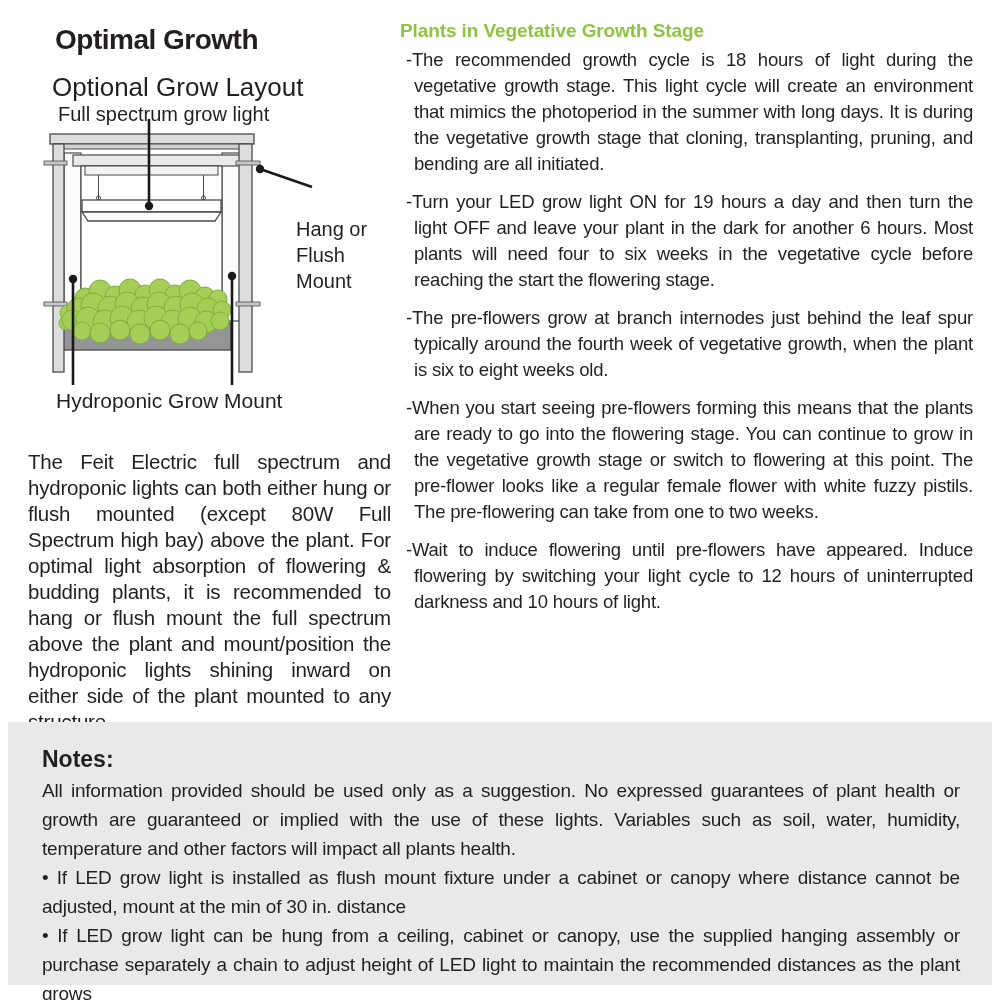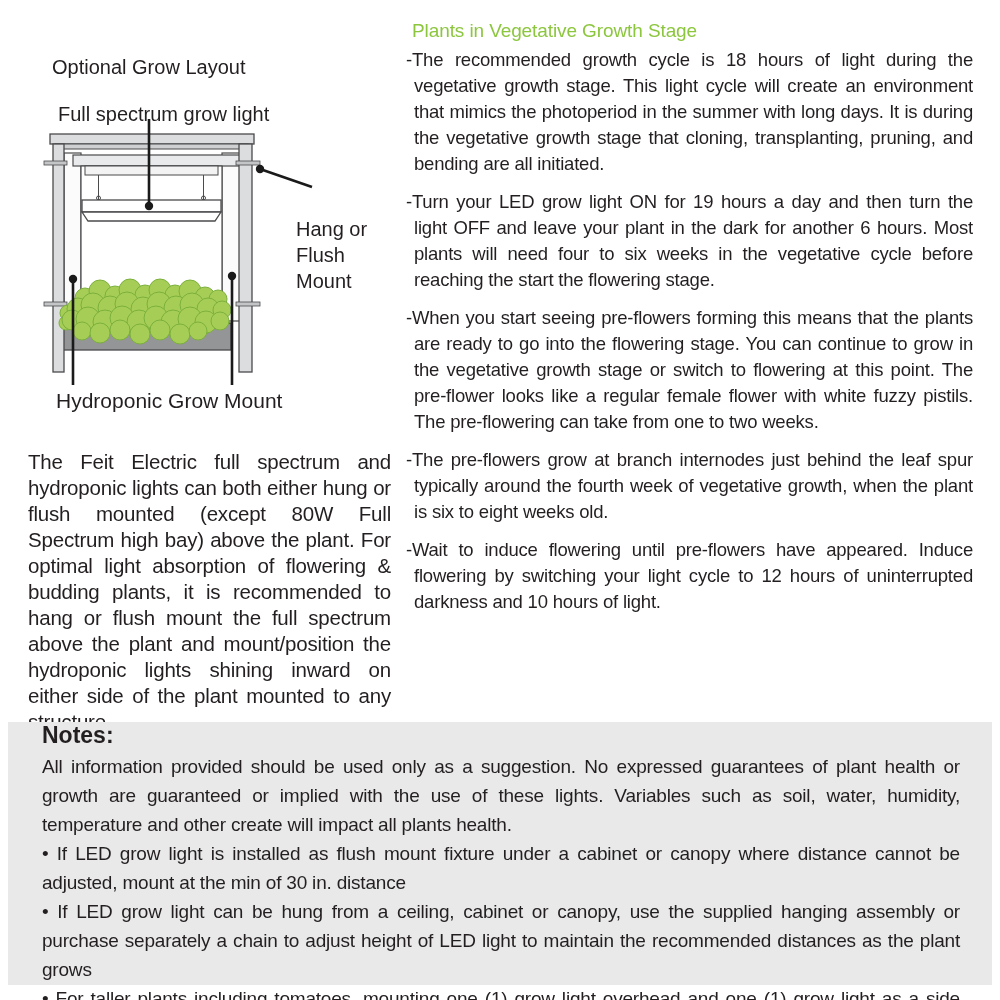"Optimal Growth" div.abs { html: none -> <div>Optimal Growth</div> }
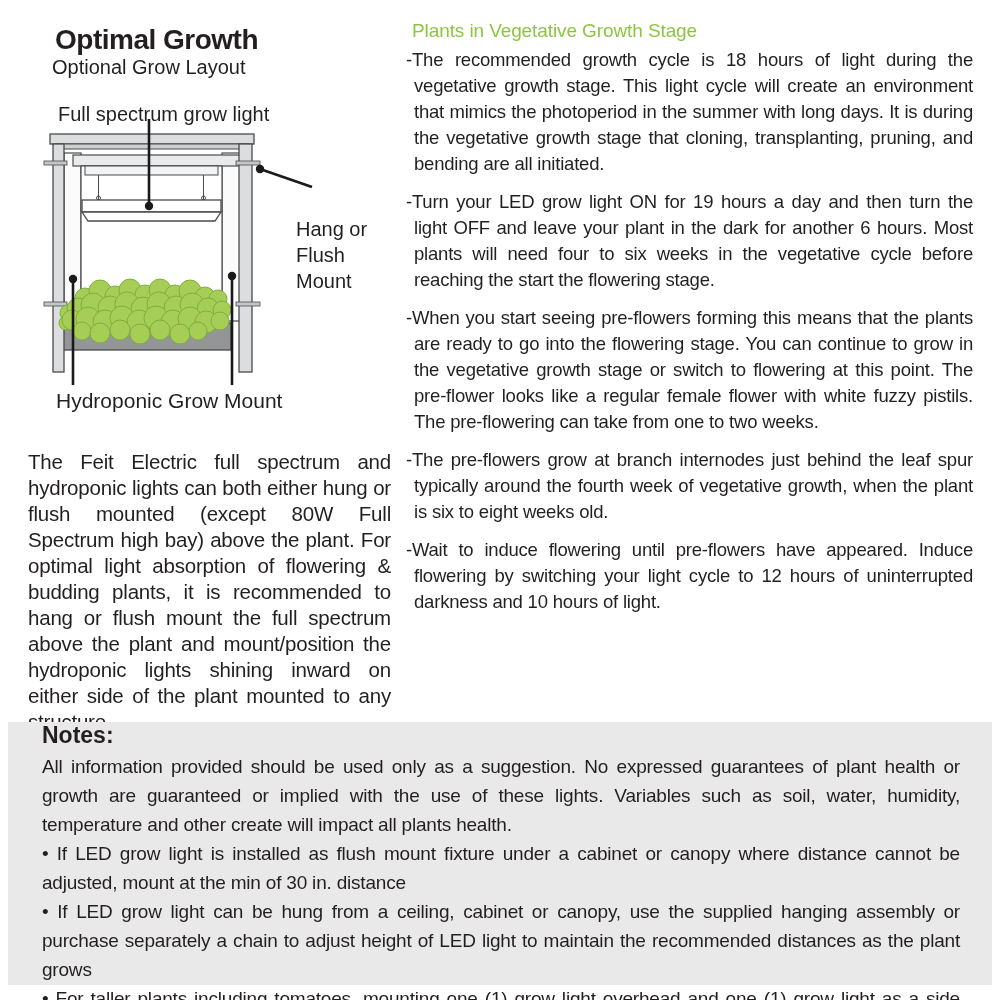"Plants in Vegetative Growth Stage" .section-heading { font-weight: normal -> bold; margin: 0 0 5px 12px -> 0 0 5px 0 }
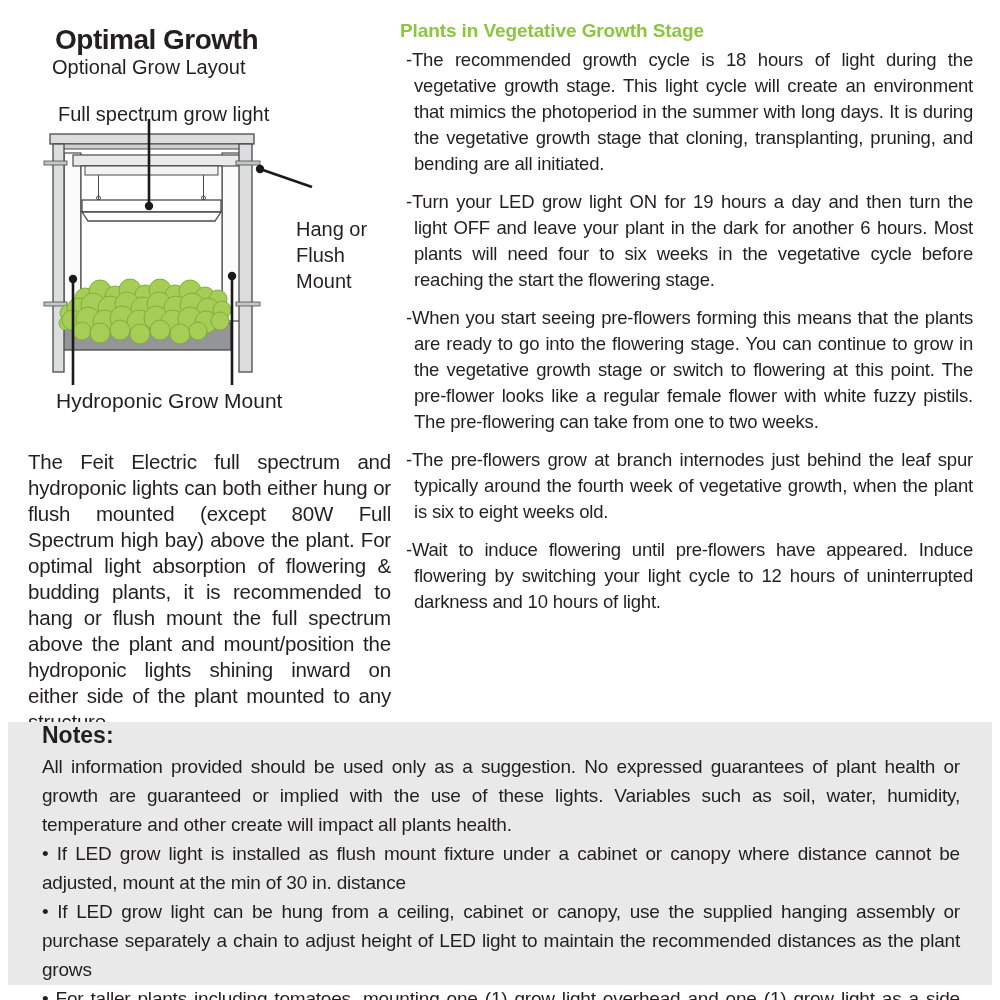"Optional Grow Layout" #subtitle { font-size: 20px -> 26px; top: 56px -> 72px }
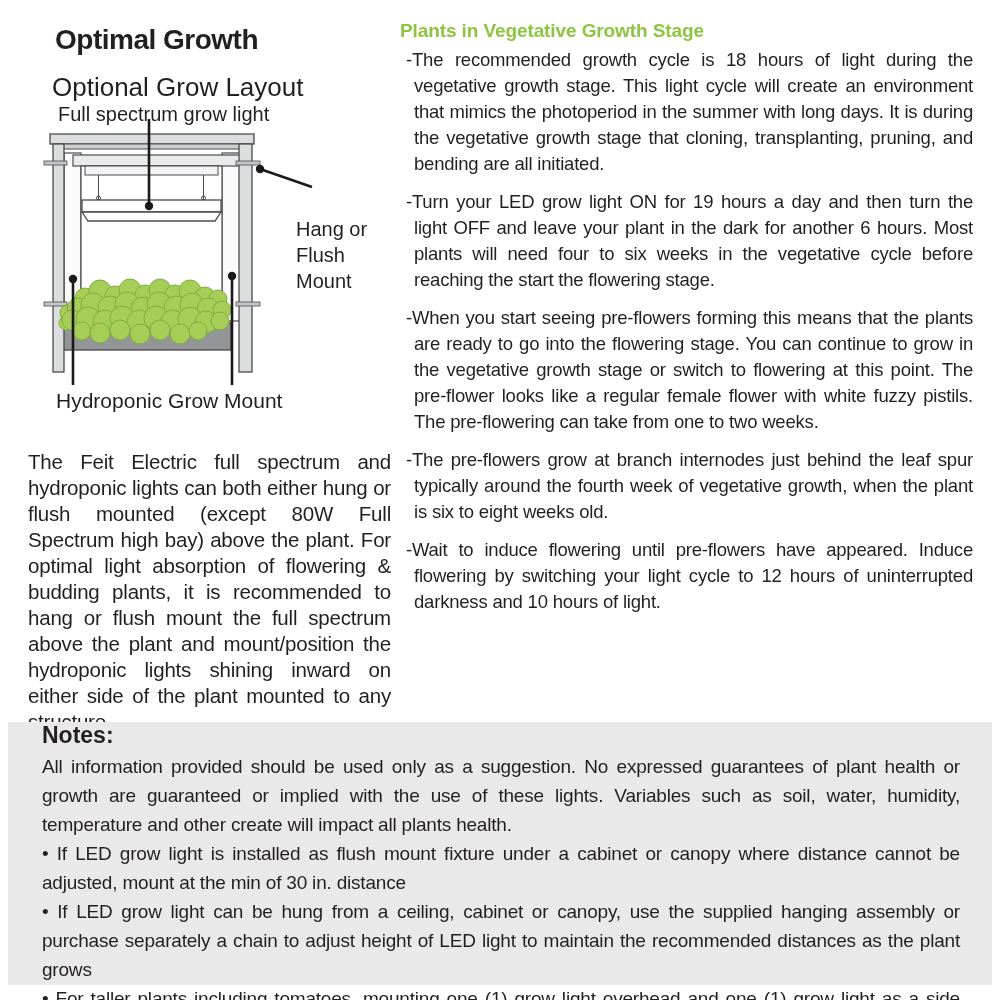"-When you start seeing pre-flowers" p.rpara { order: before "-The pre-flowers grow at branch" -> after "-The pre-flowers grow at branch" }
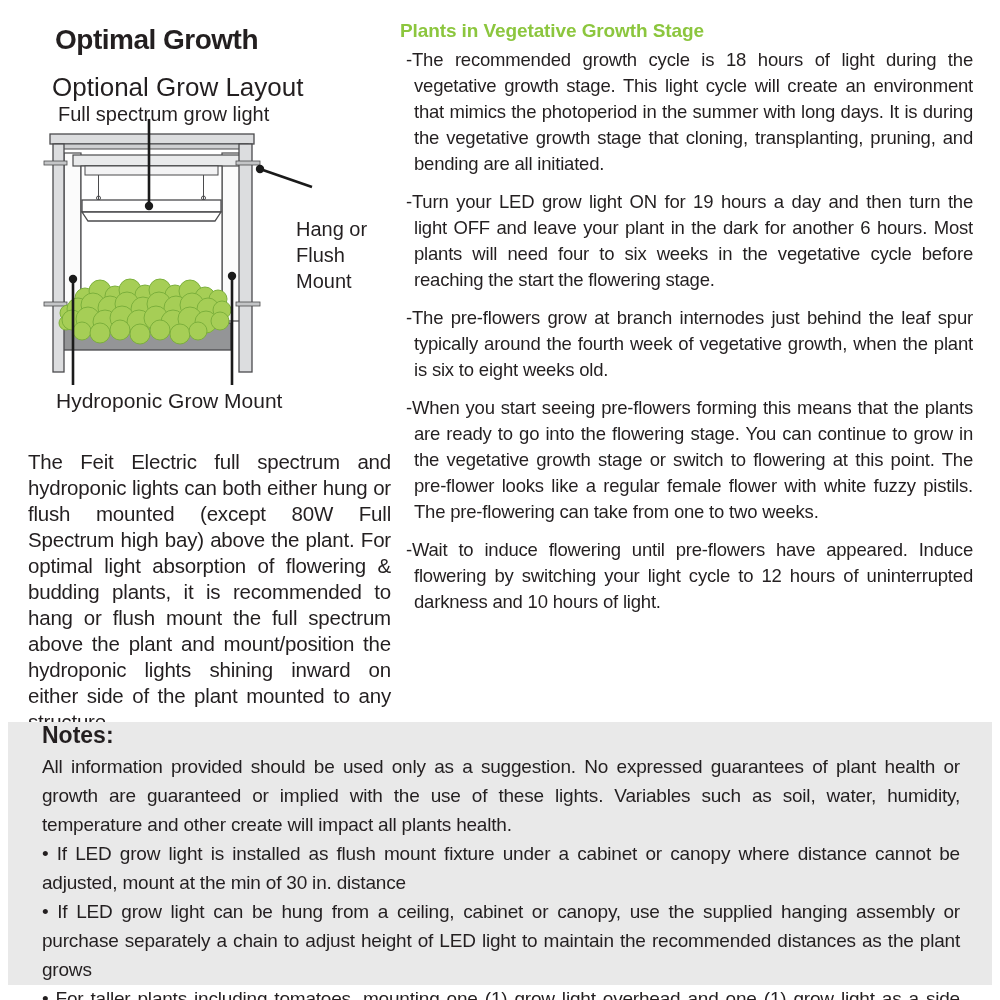"Notes:" #notes { padding: 0 32px 0 34px -> 24px 32px 0 34px }
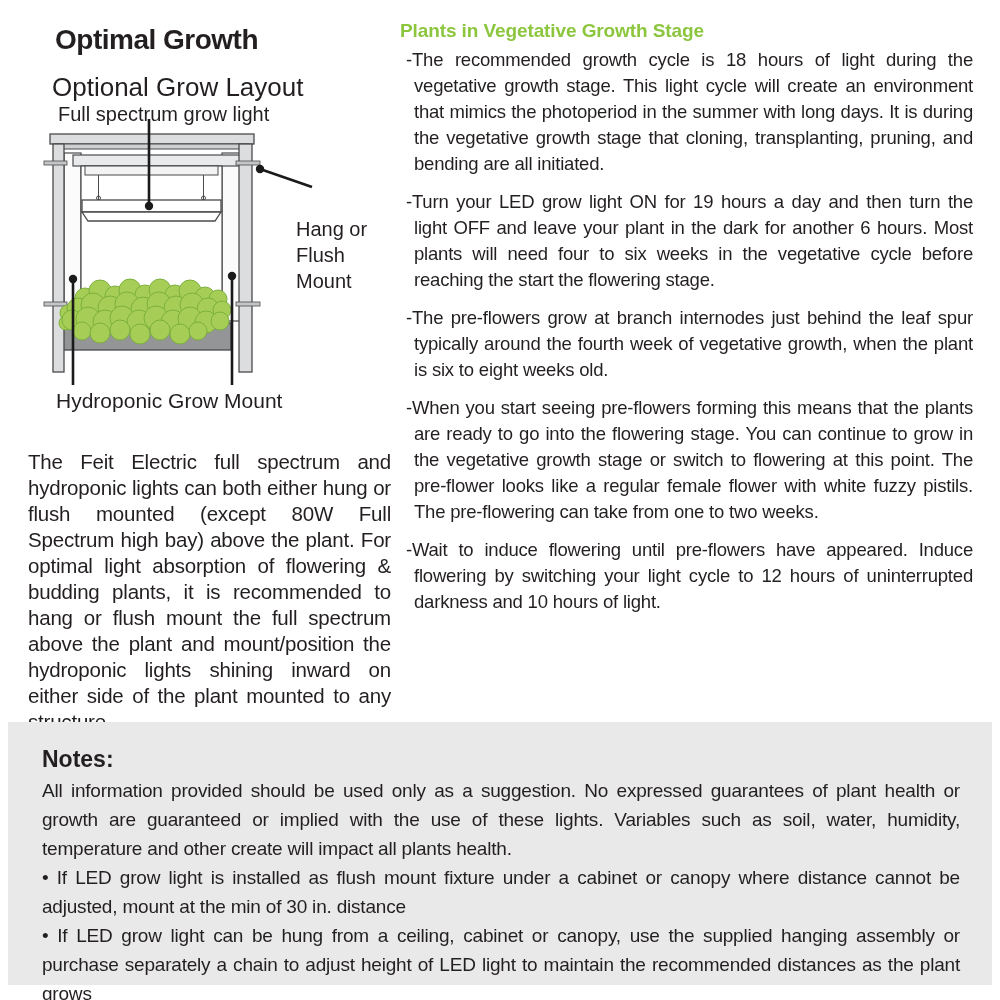"All information provided should be" div.note-item { text: create -> factors }
